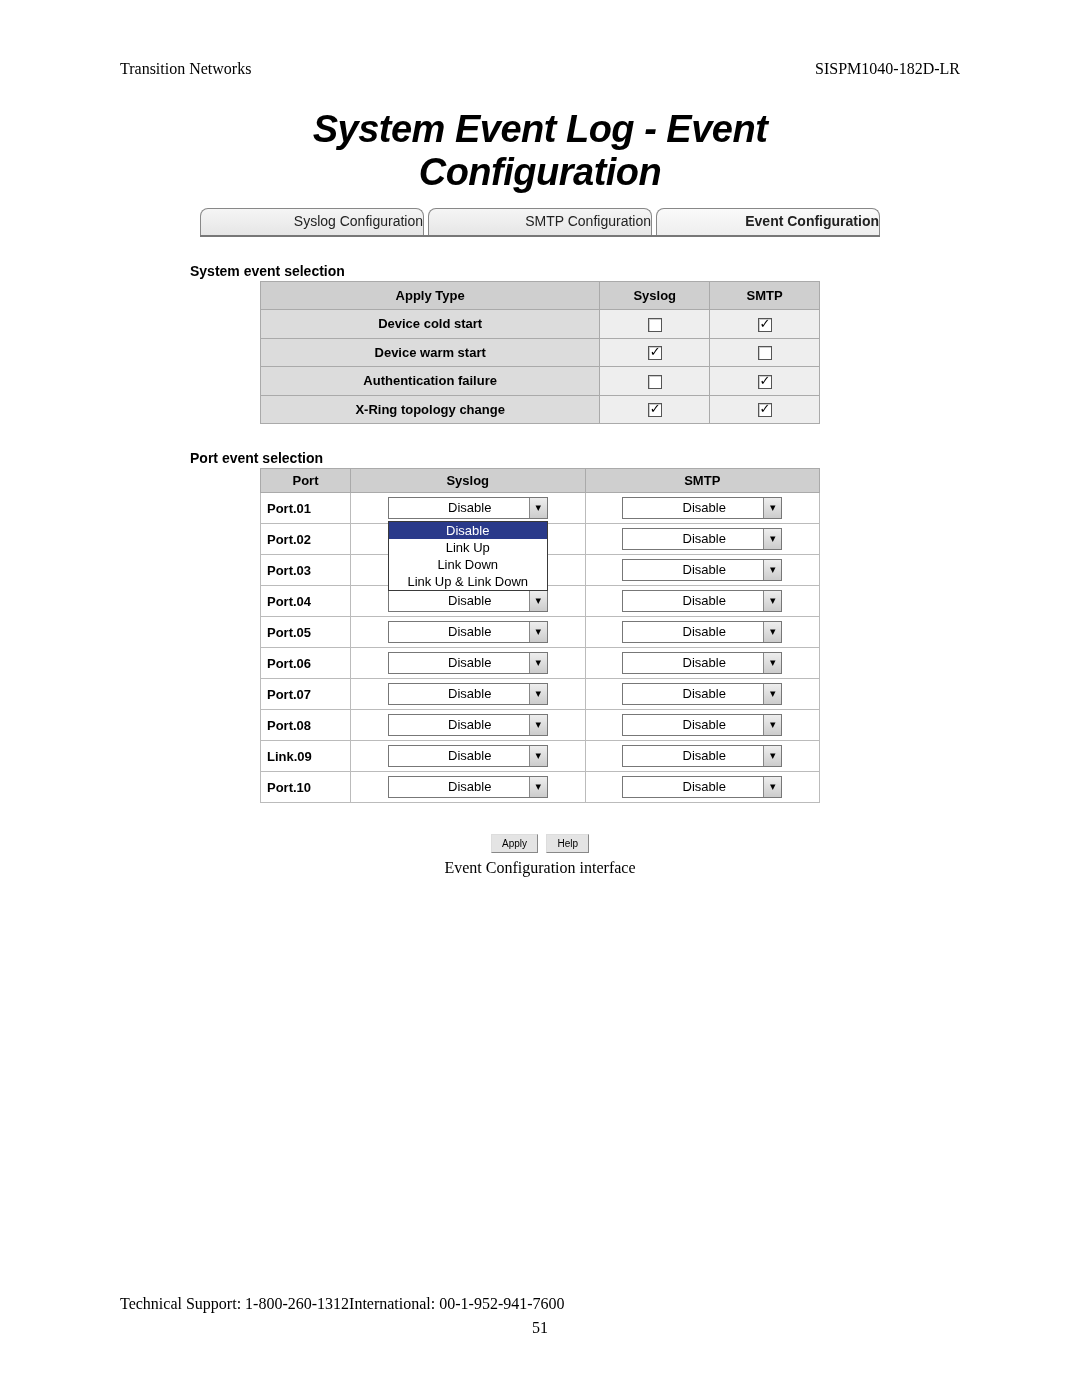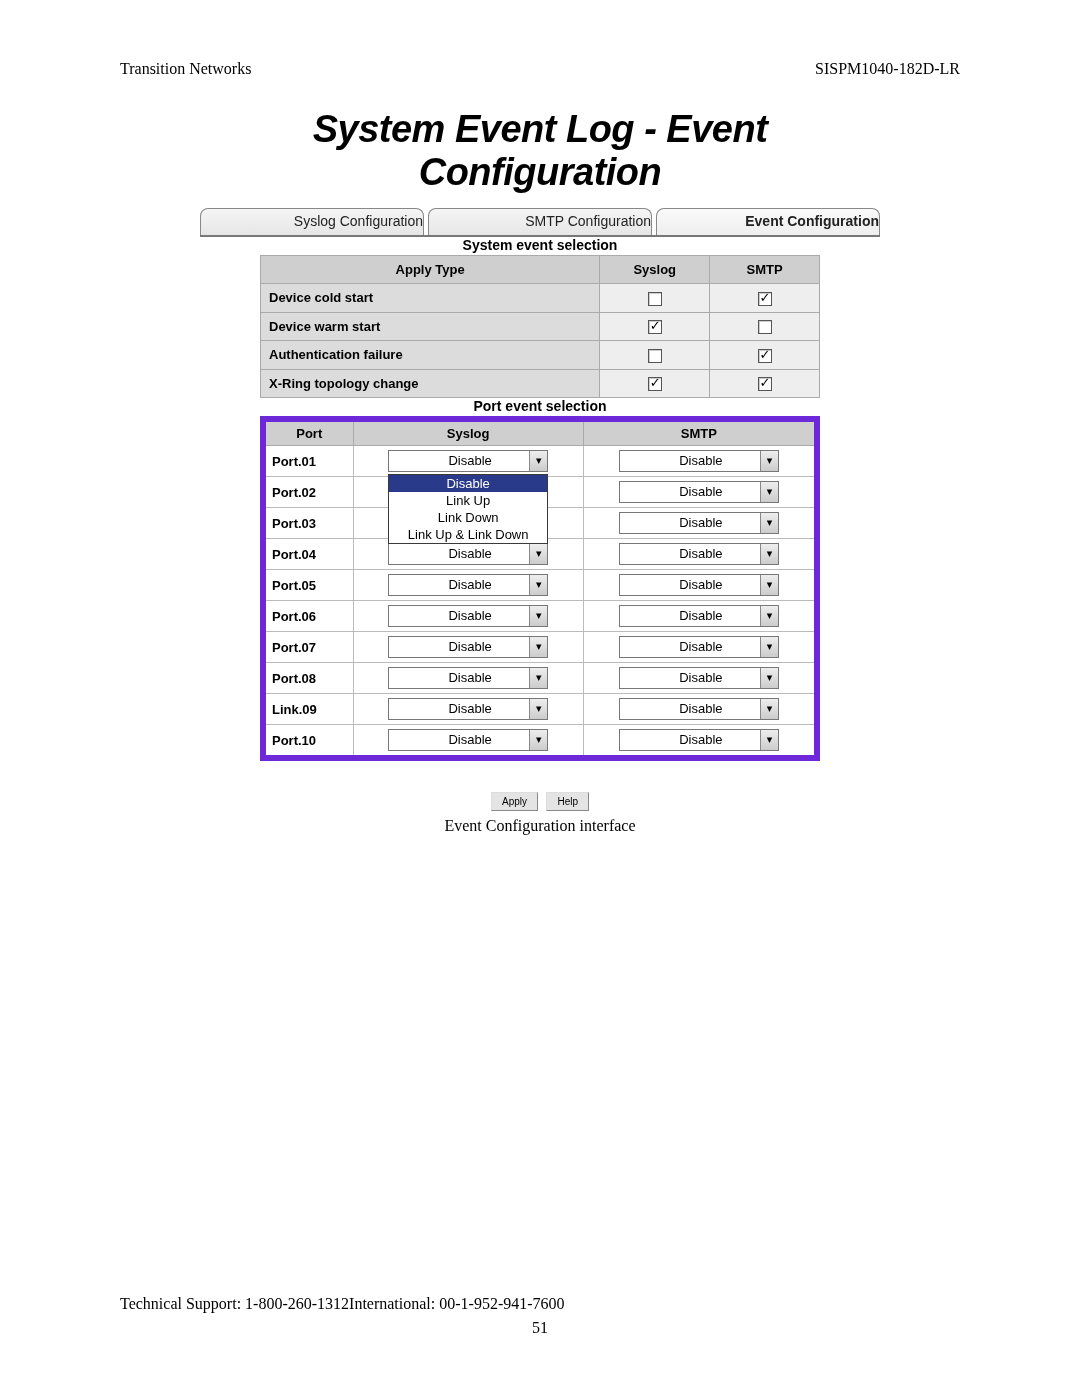"System event selection" .section-caption { margin-top: none -> 26px; text-align: center -> left }
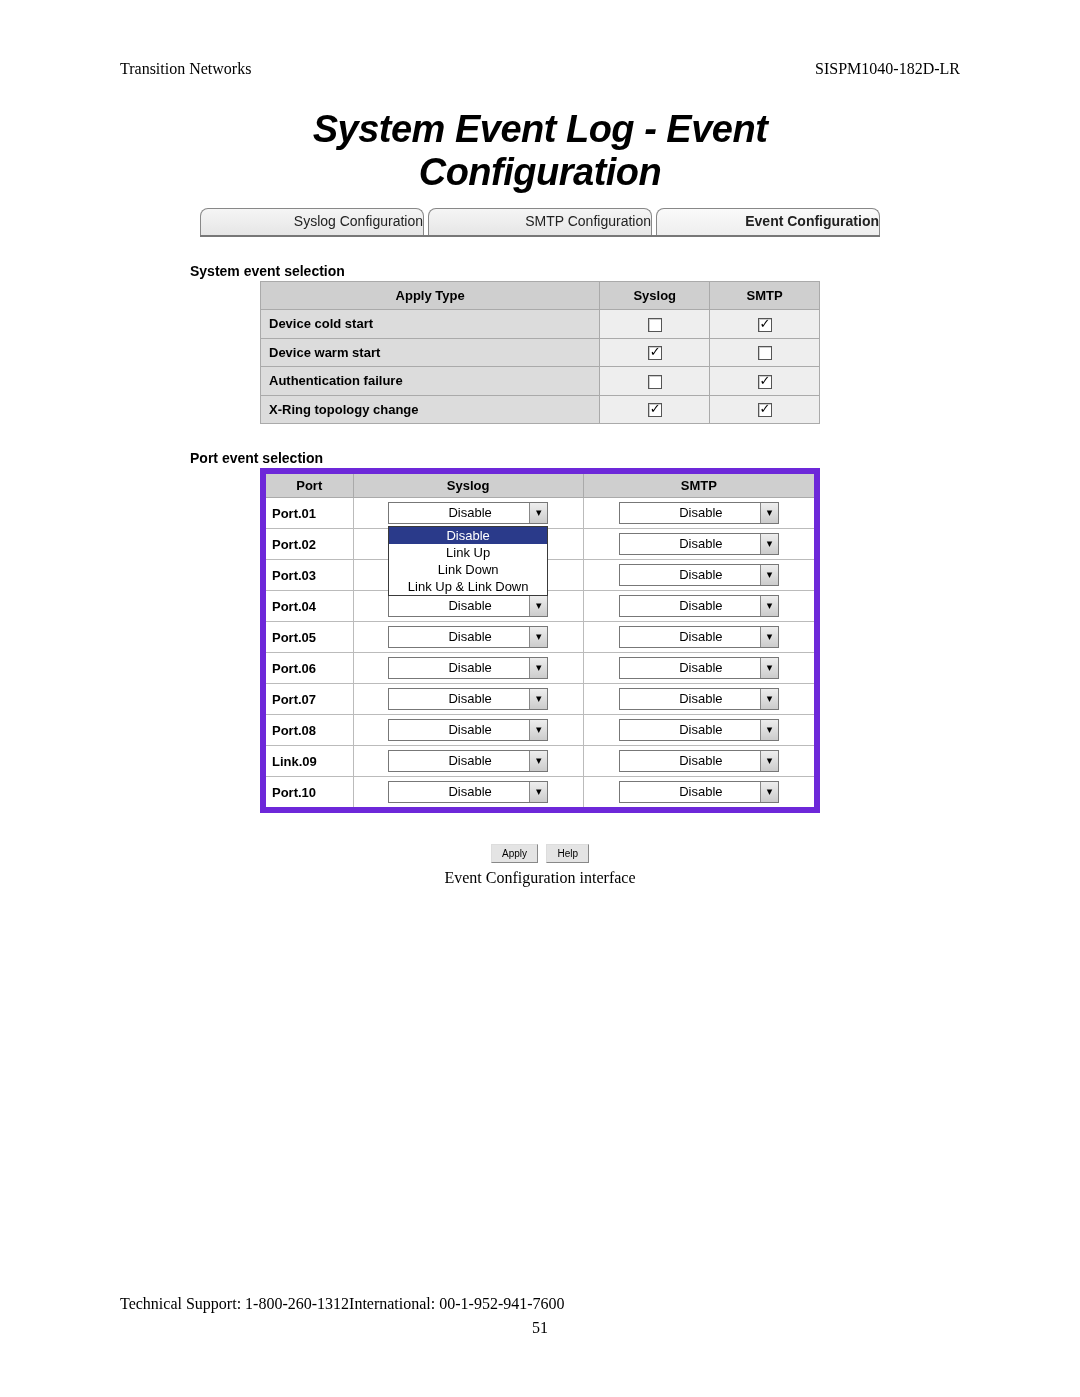"Device cold start" table.sys-event td.etype { text-align: left -> center }
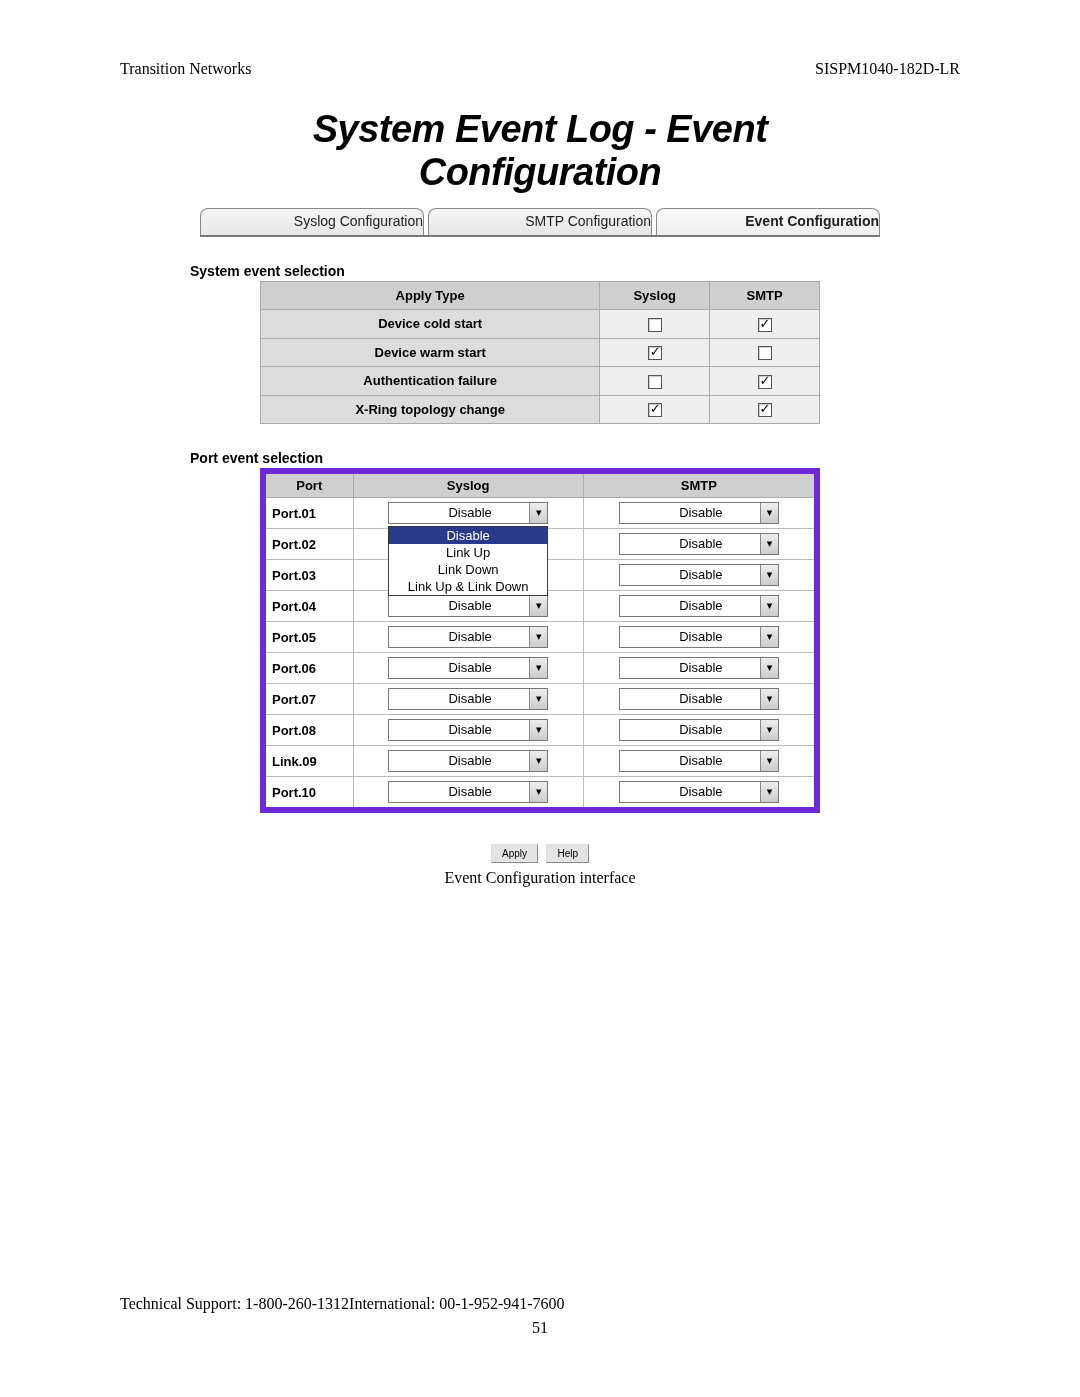"Port" table.port-event { border: 6px solid #6d28d9 -> 1px solid #6d28d9 }
